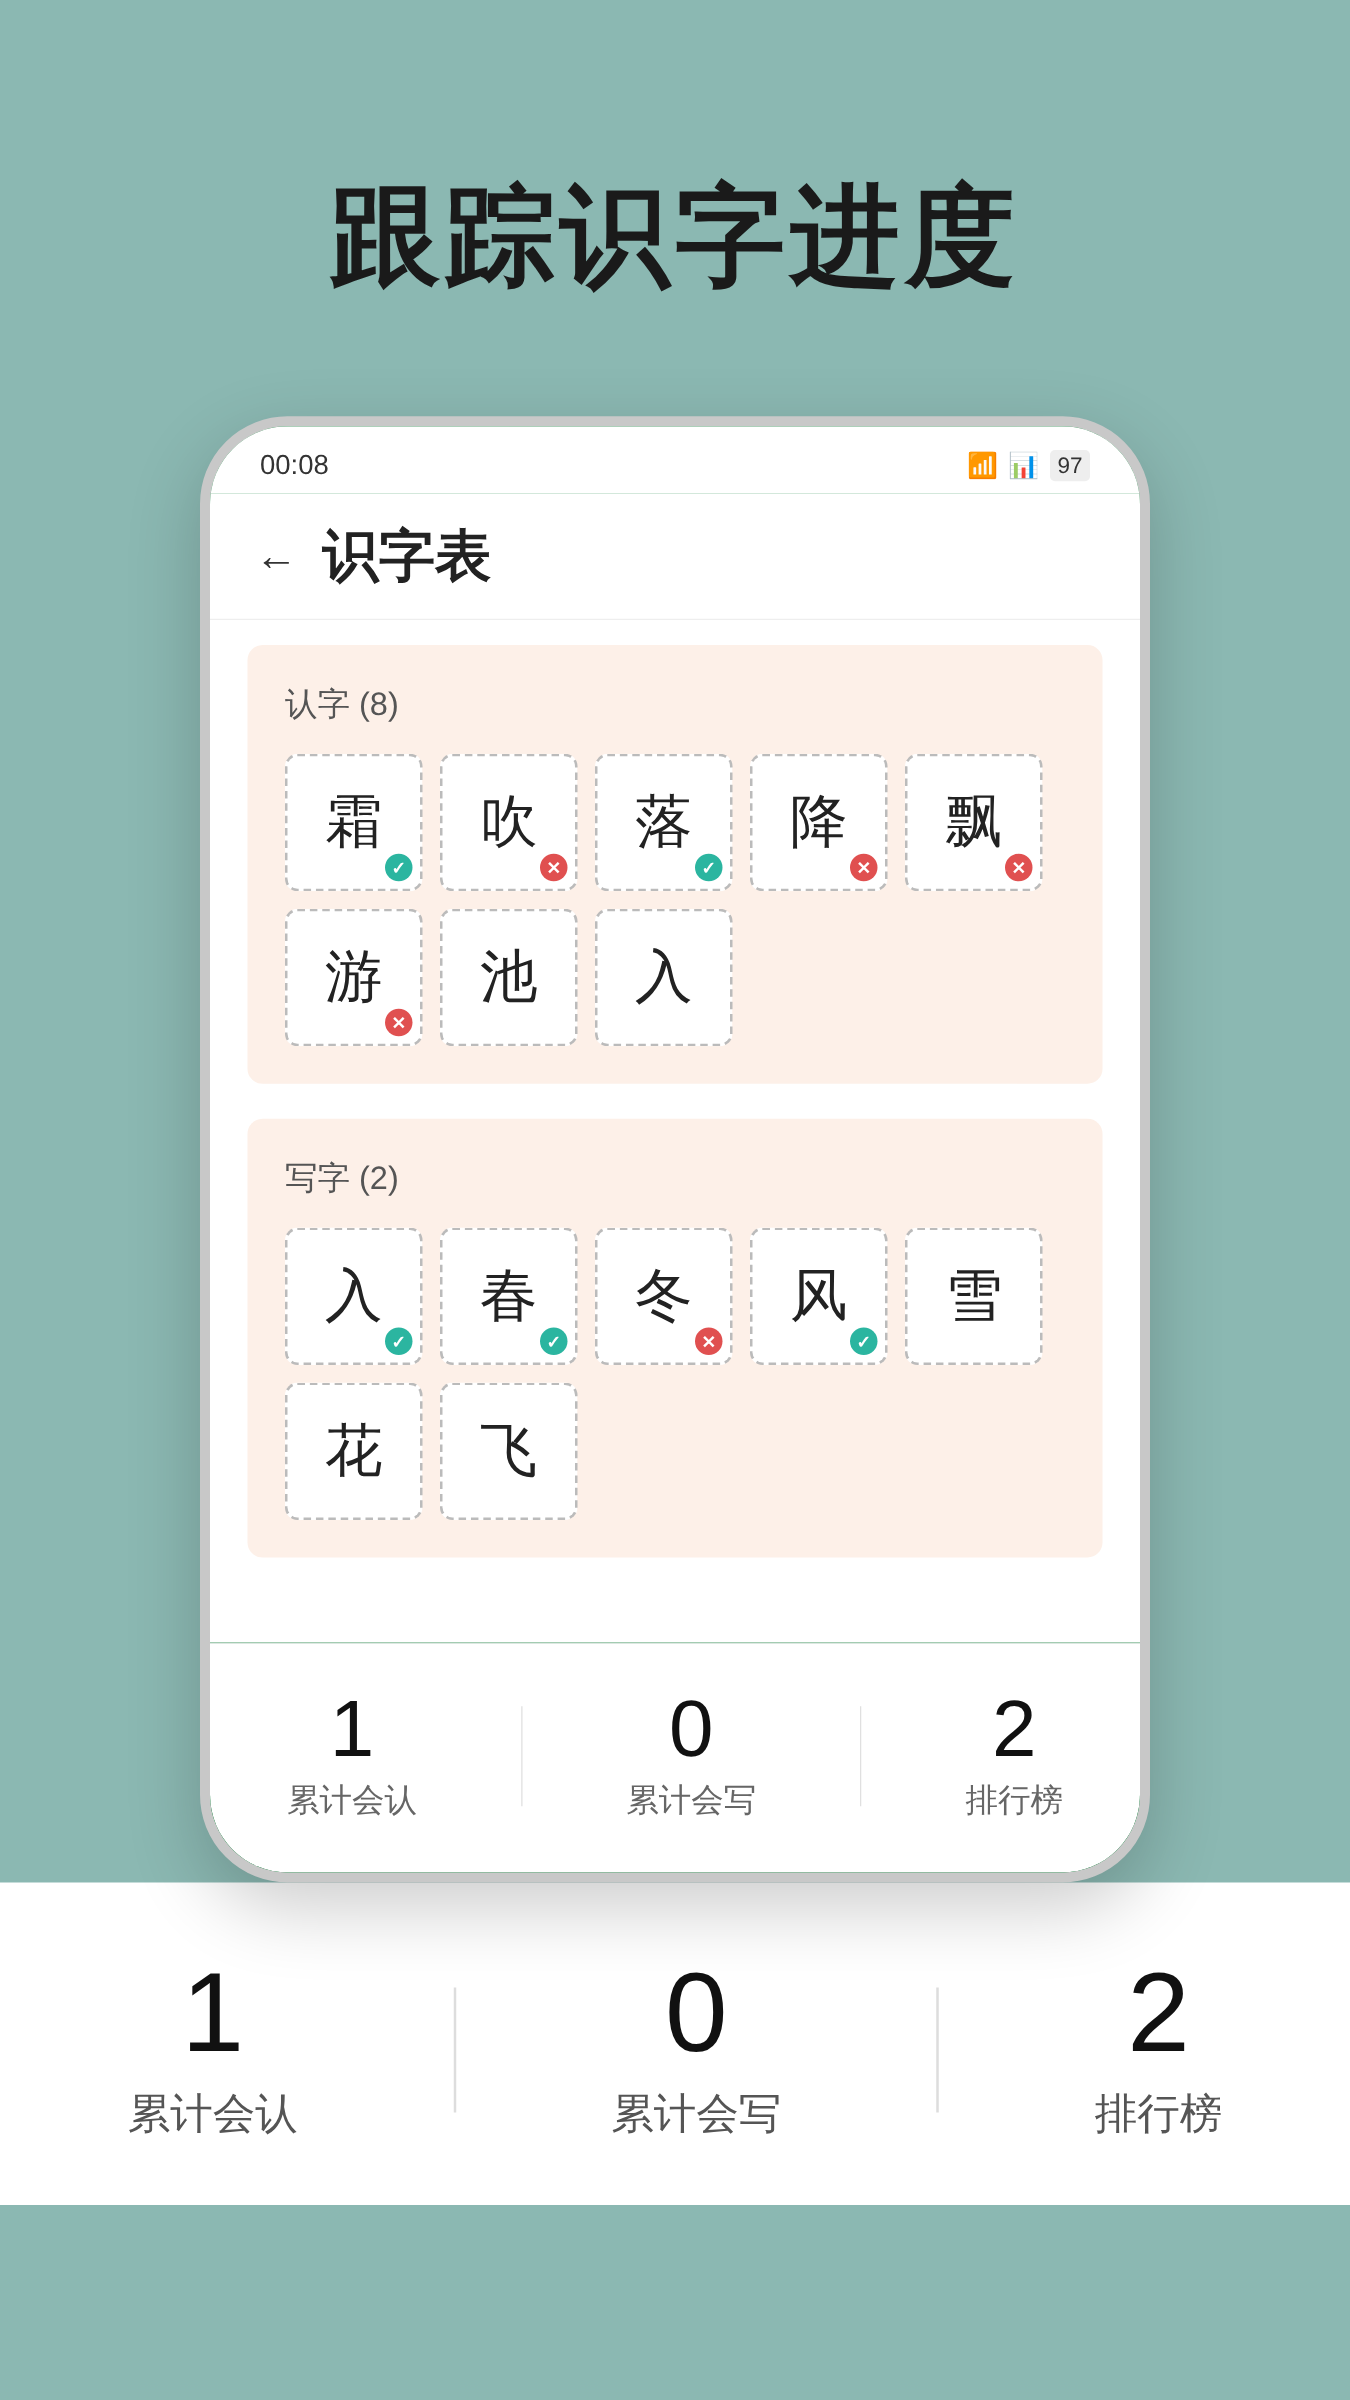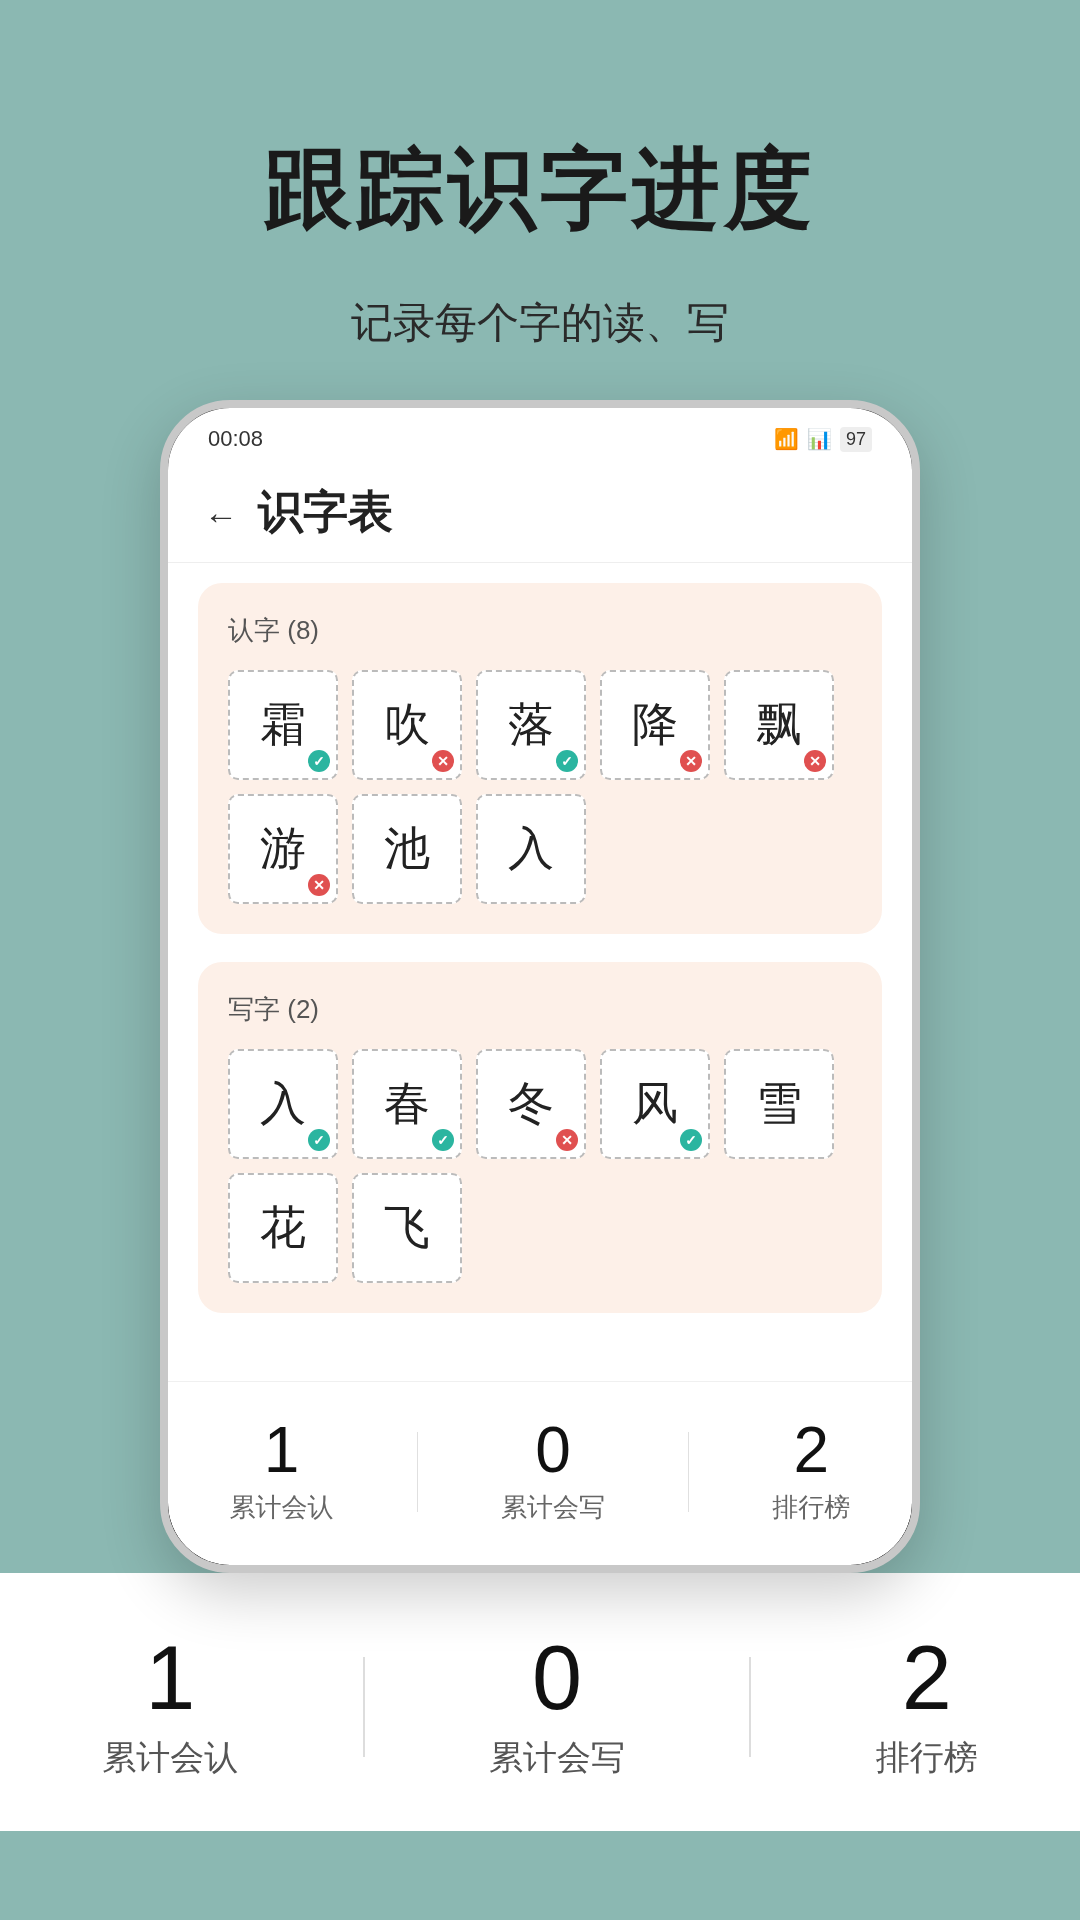"记录每个字的读、写" div { html: <div>记录每个字的读、写</div> -> none }
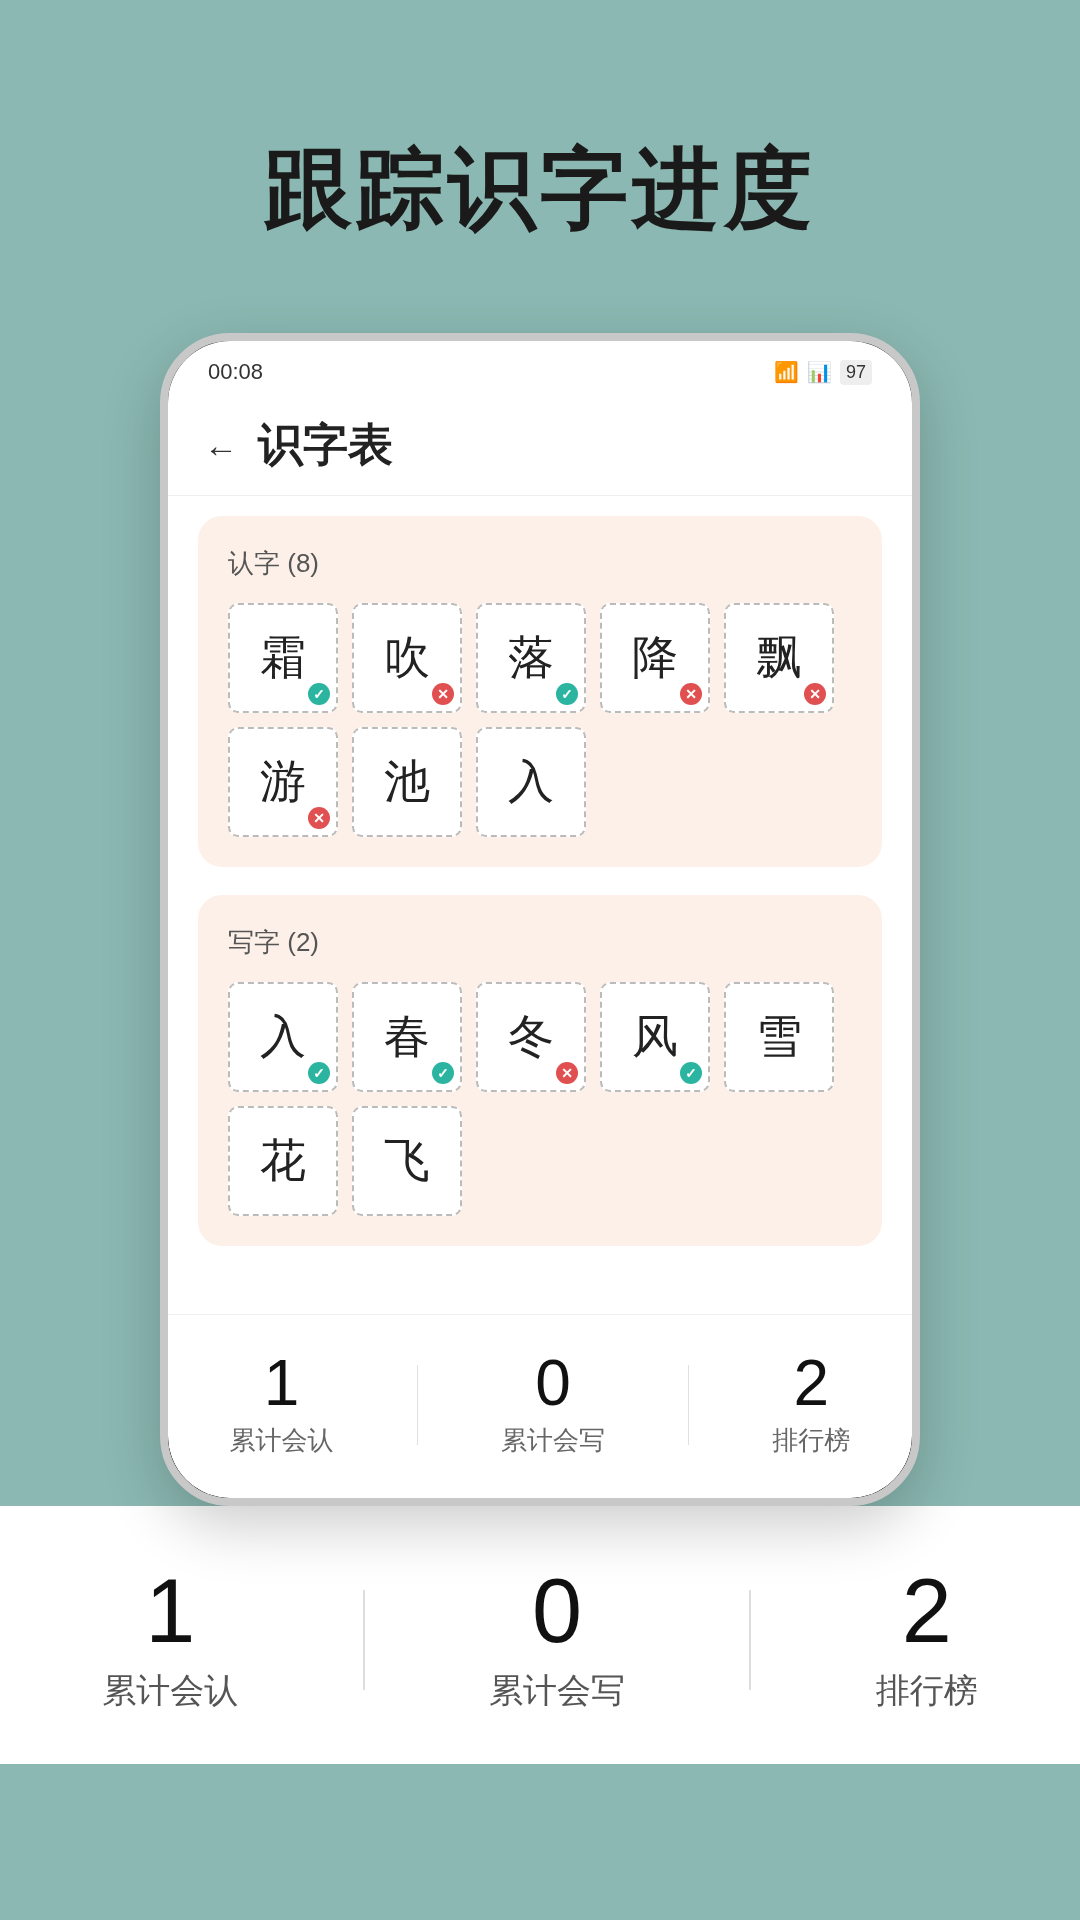"00:08" .phone-frame { background: #000000 -> #15803d }
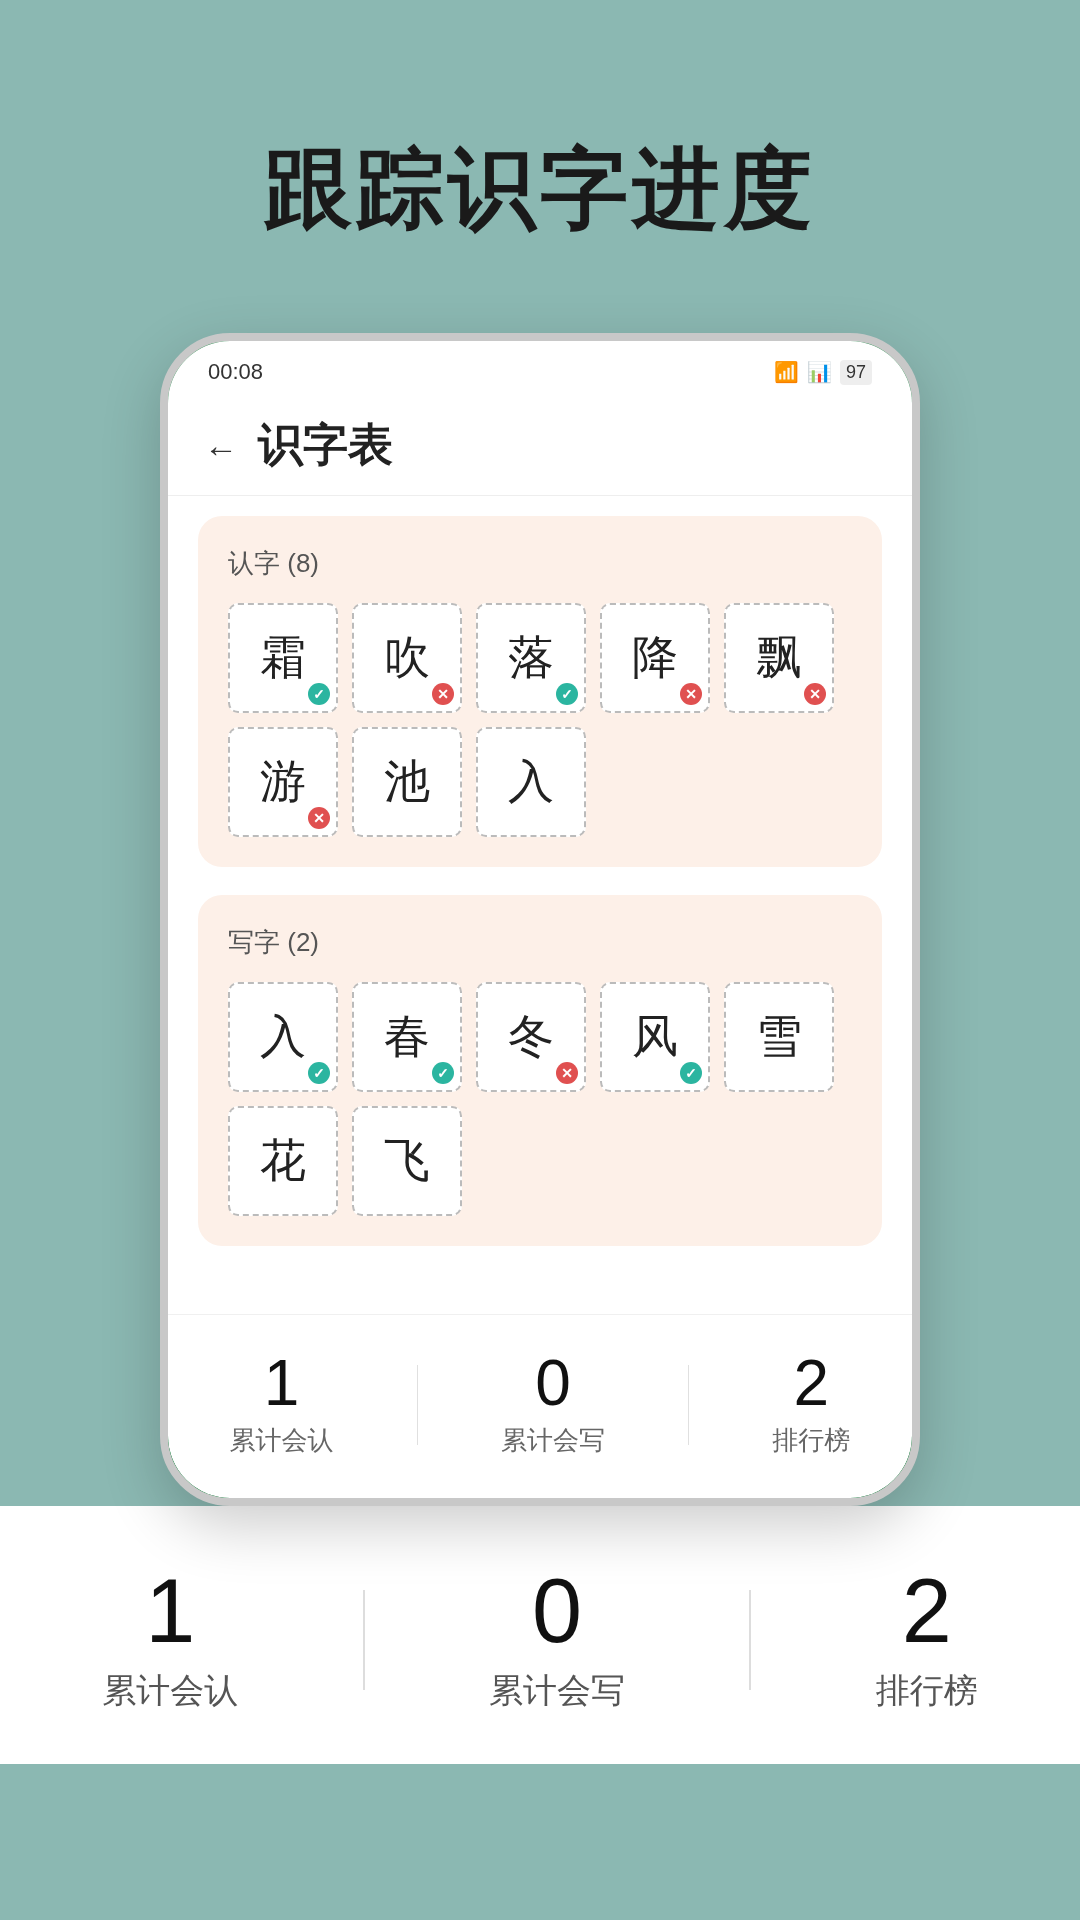"认字 (8)" .section-card { border-radius: 24px -> 12px }
